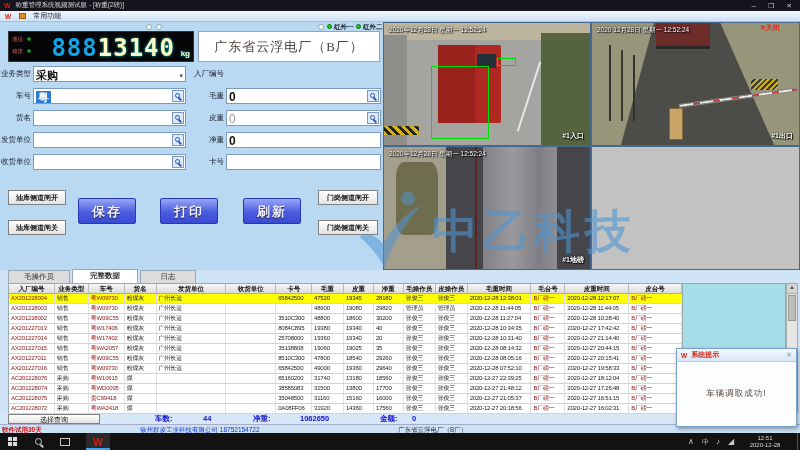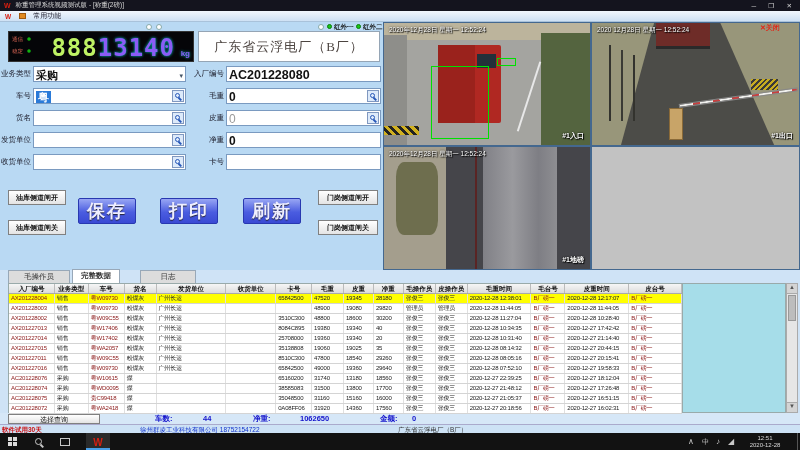"888" .ghost { color: #bef264 -> #0ea5e9 }
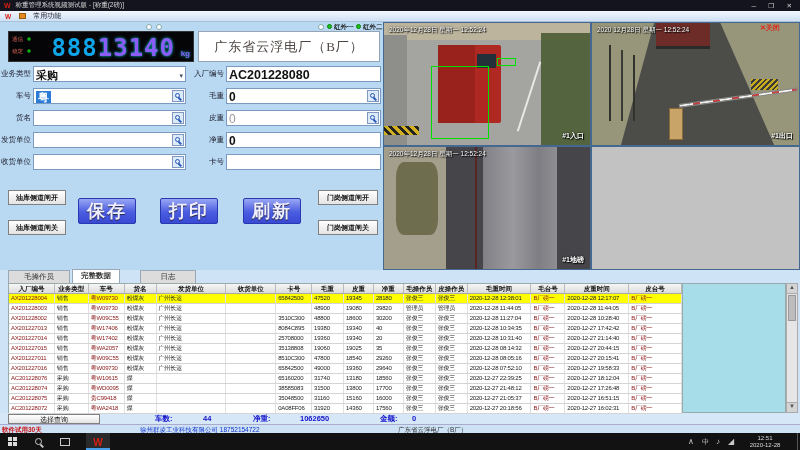"13140" .lit { color: #8b5cf6 -> #fef9c3 }
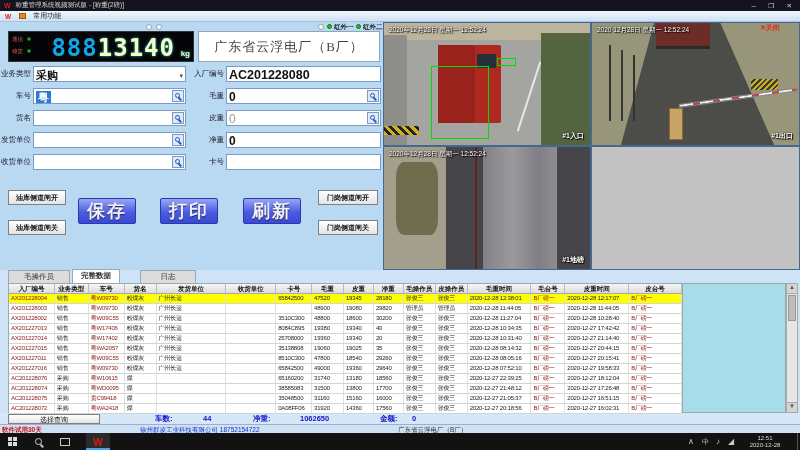"AC201228080" div.abs { html: <div>AC201228080</div> -> none }
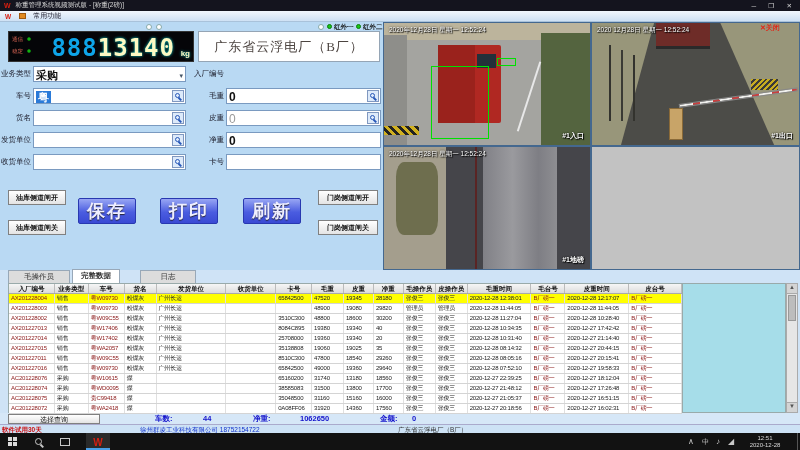"保存" .bigbtn { font-size: 18px -> 13px }
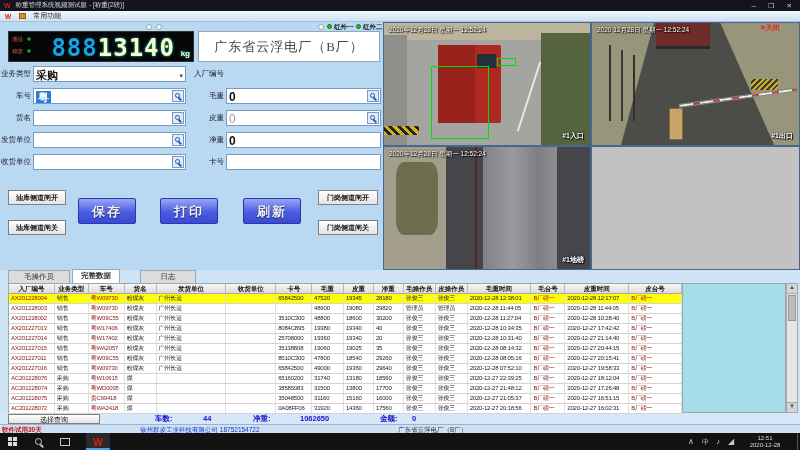"中乙科技" div.abs { html: none -> <div> <svg> <path></path> <circle></circle> </svg> <span>中乙科技</span> </div> }
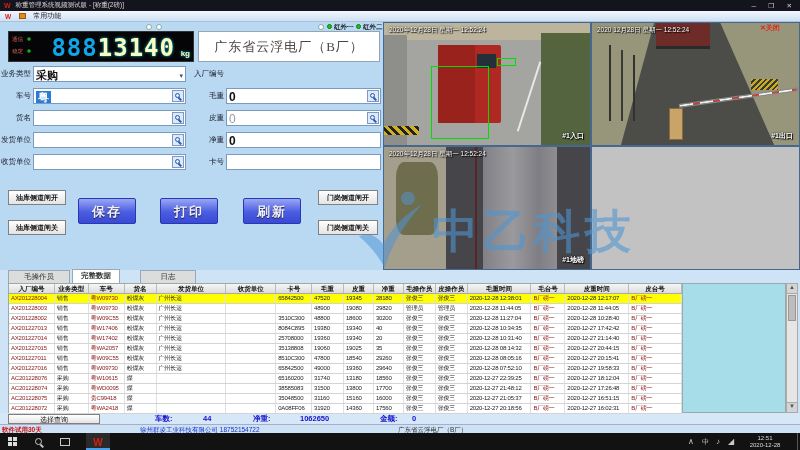"完整数据" div.abs { width: 48px -> 66px }
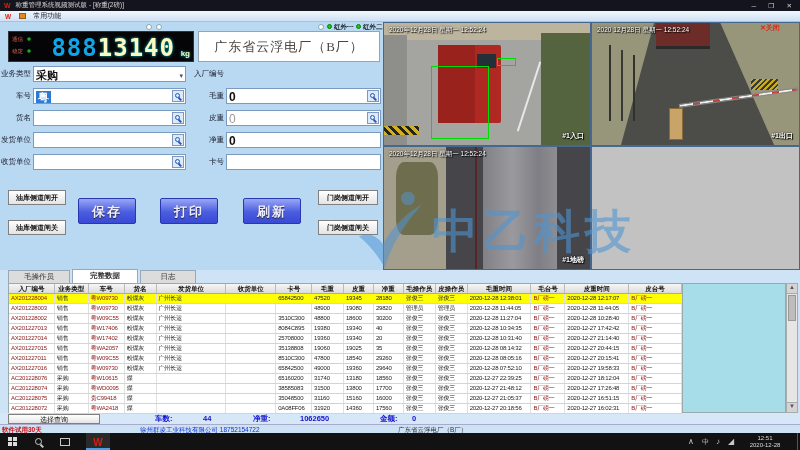"车辆调取成功!" div.abs { html: none -> <div> <div> <span>W</span> <span>系统提示</span> <span>✕</span> </div> <div>车辆调取成功!</div> </div> }
